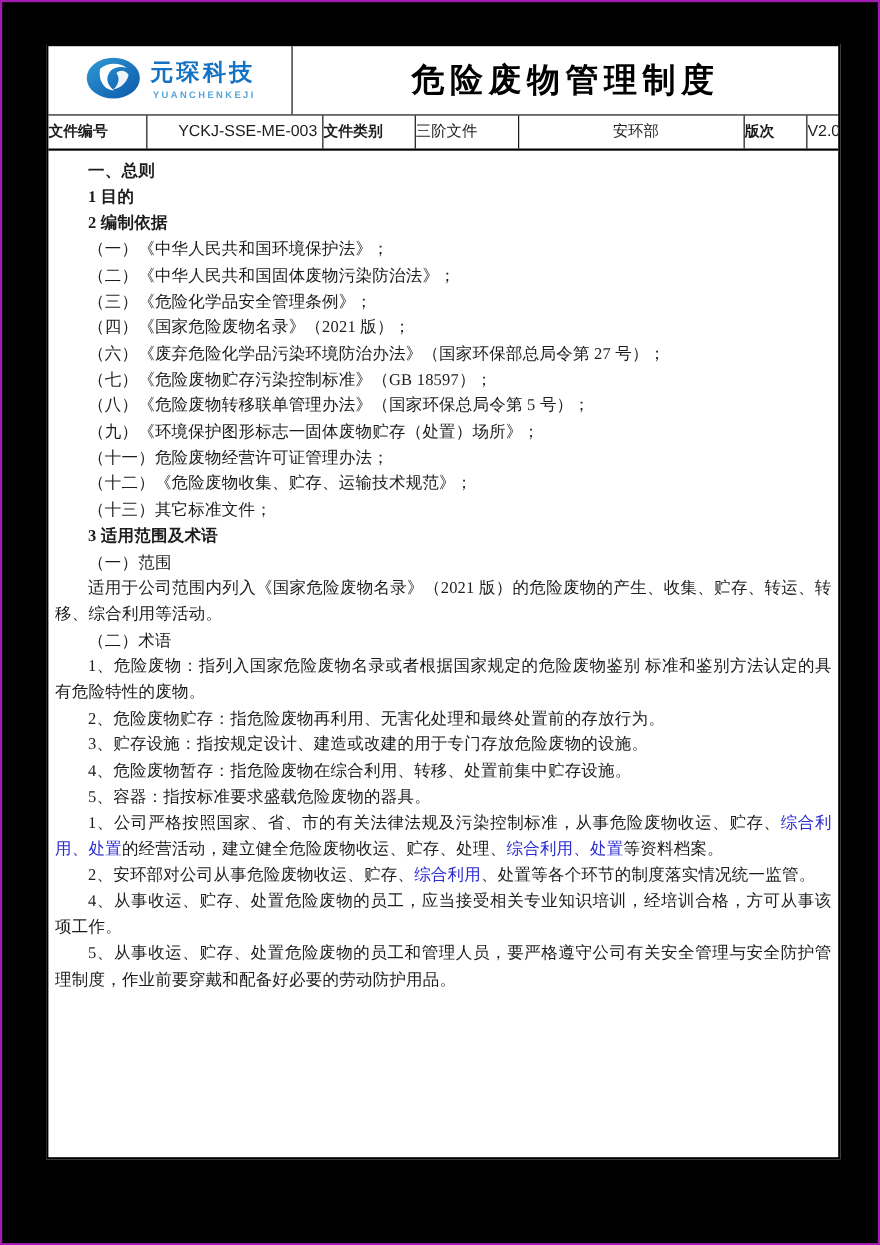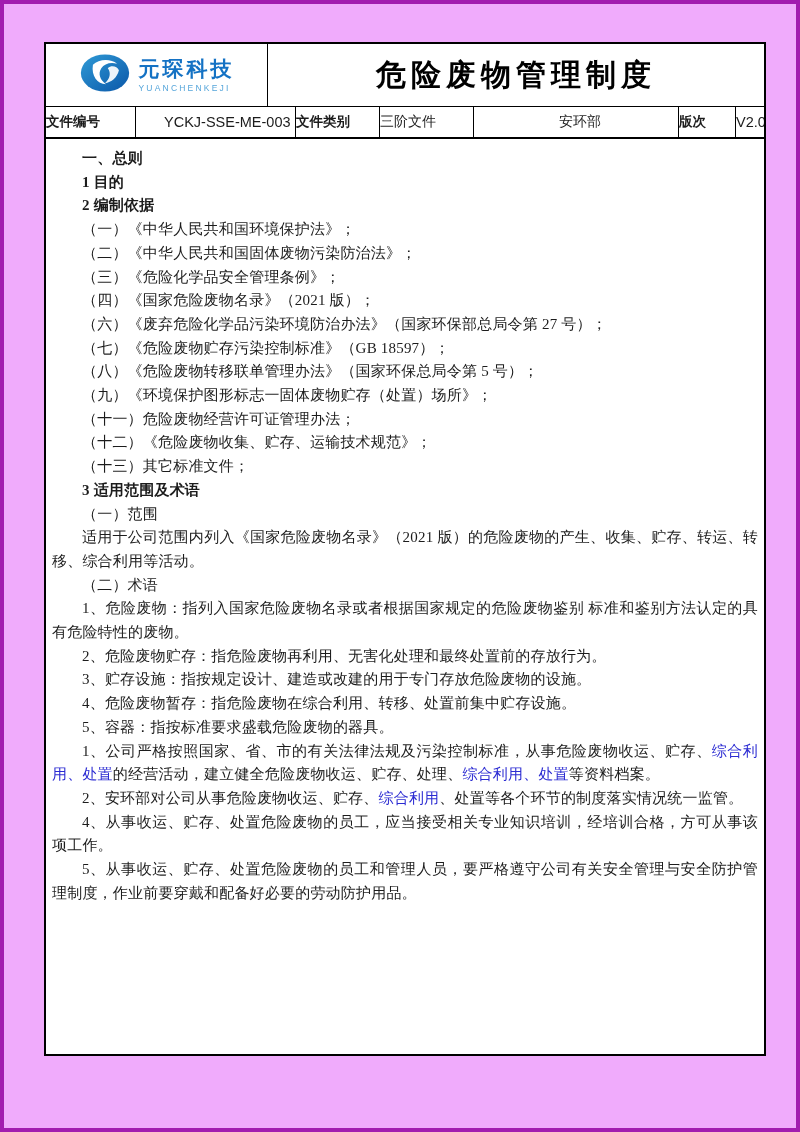"元琛科技" .page { background: #f0abfc -> #000000; border: 4px solid #a21caf -> 2px solid #a21caf }
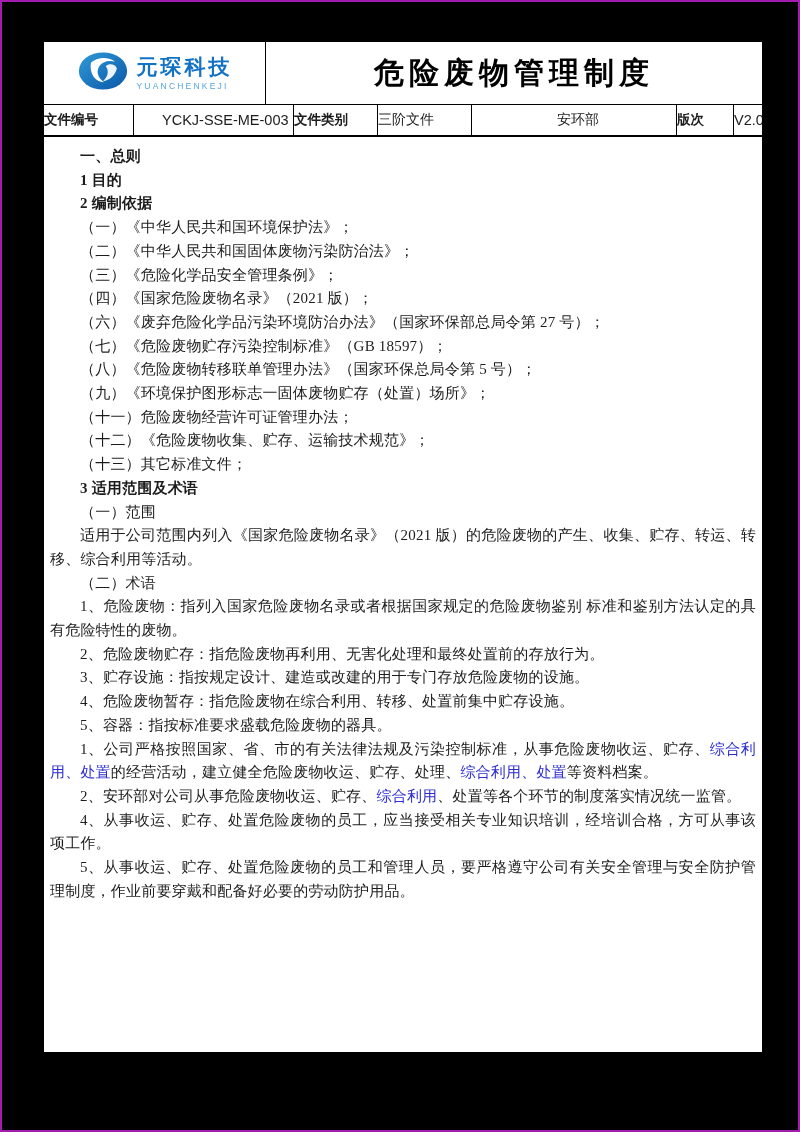"YUANCHENKEJI" .brand-en { font-weight: normal -> bold; text-align: none -> right }
